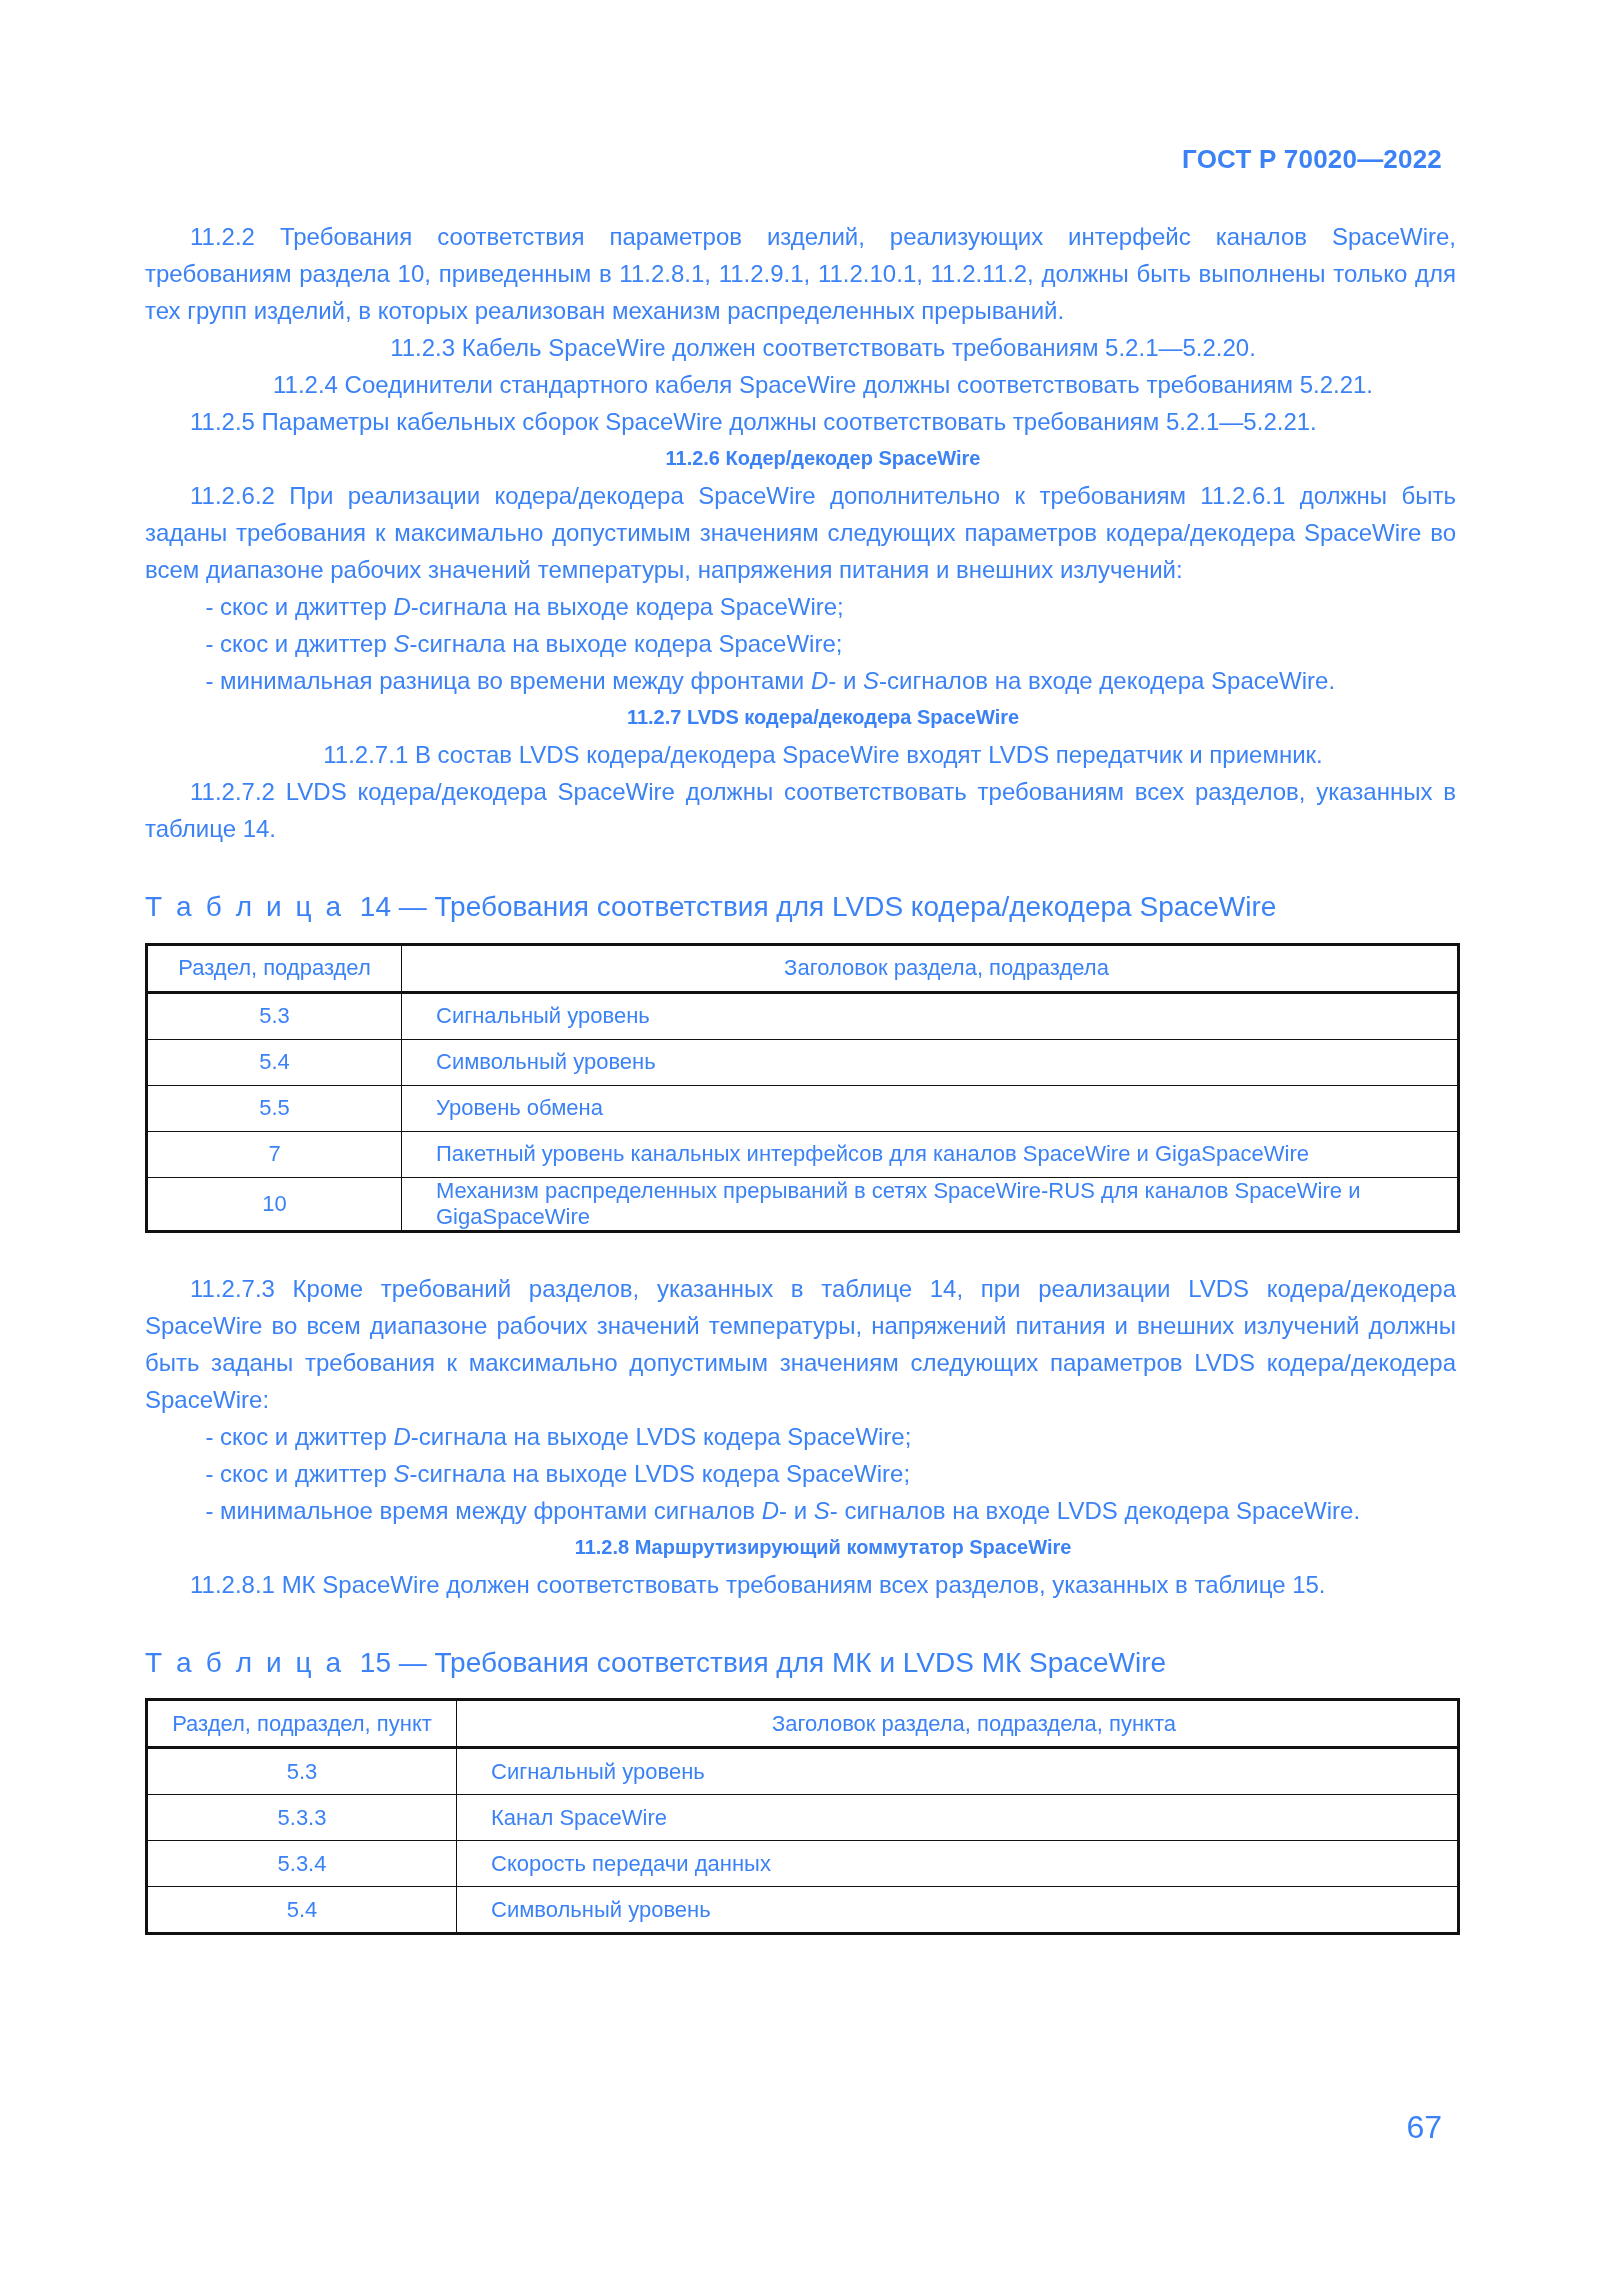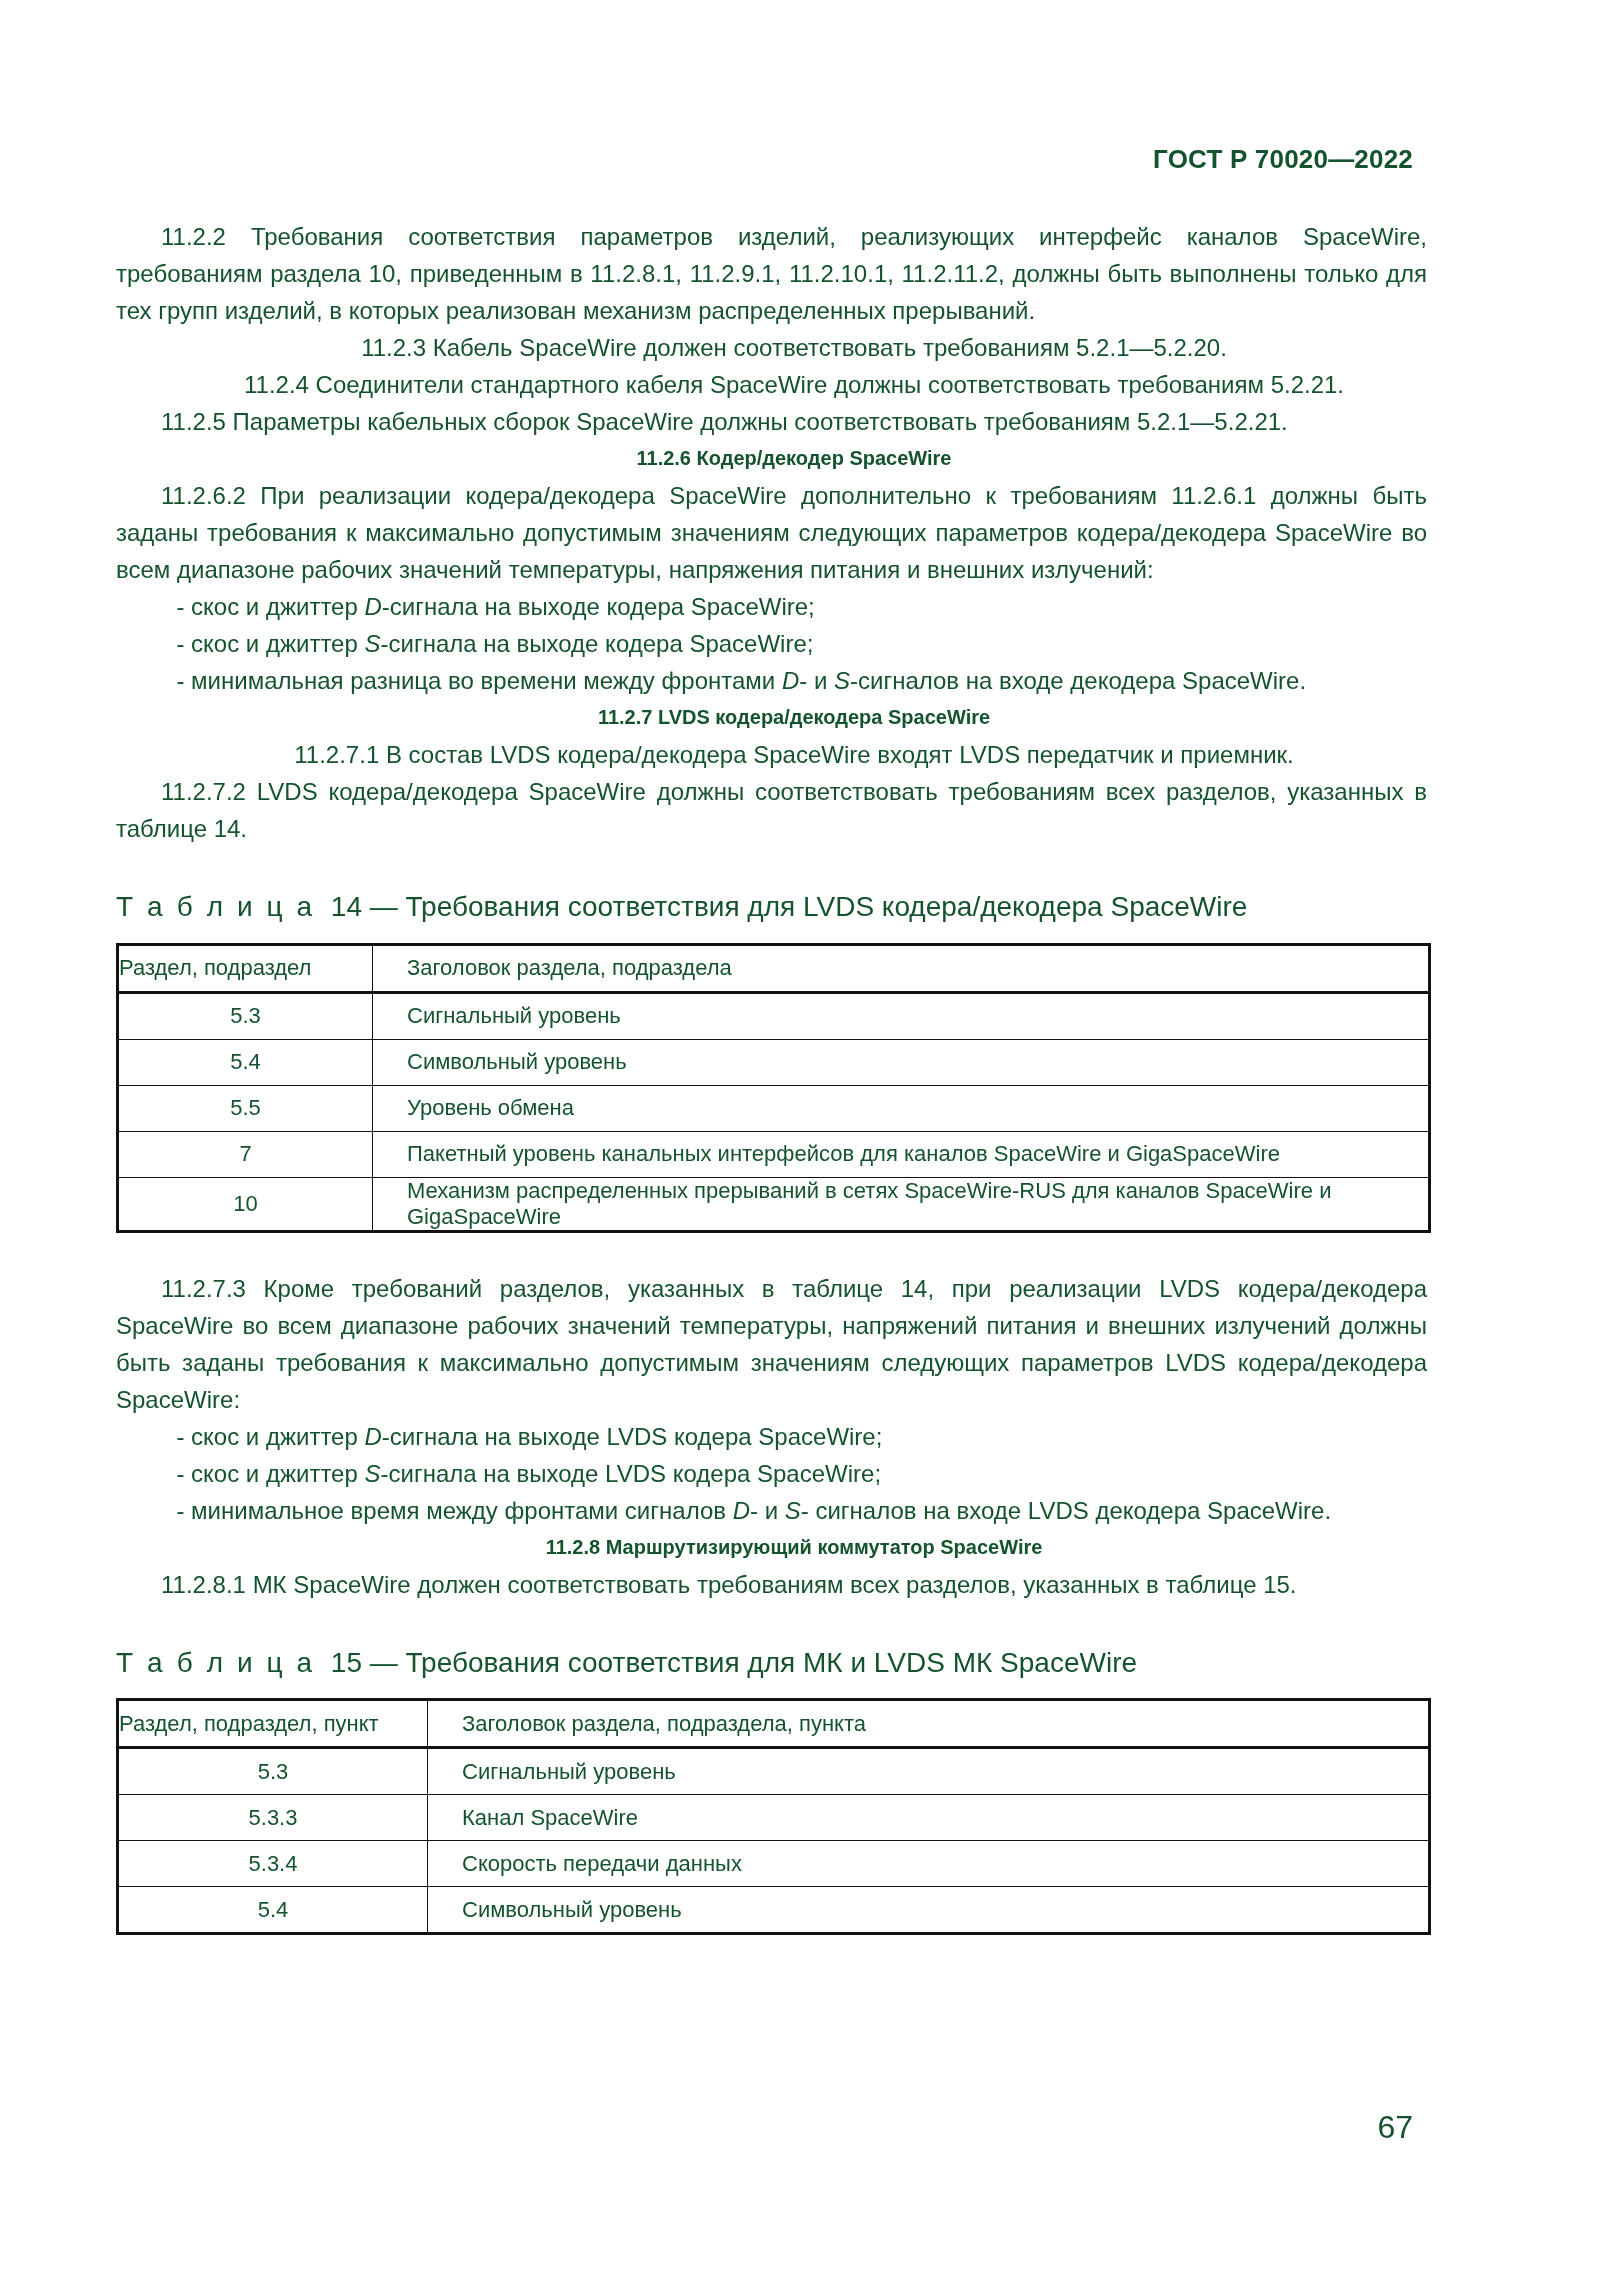"ГОСТ Р 70020—2022" .page { color: #14532d -> #3b82f6; margin-left: none -> 29px }
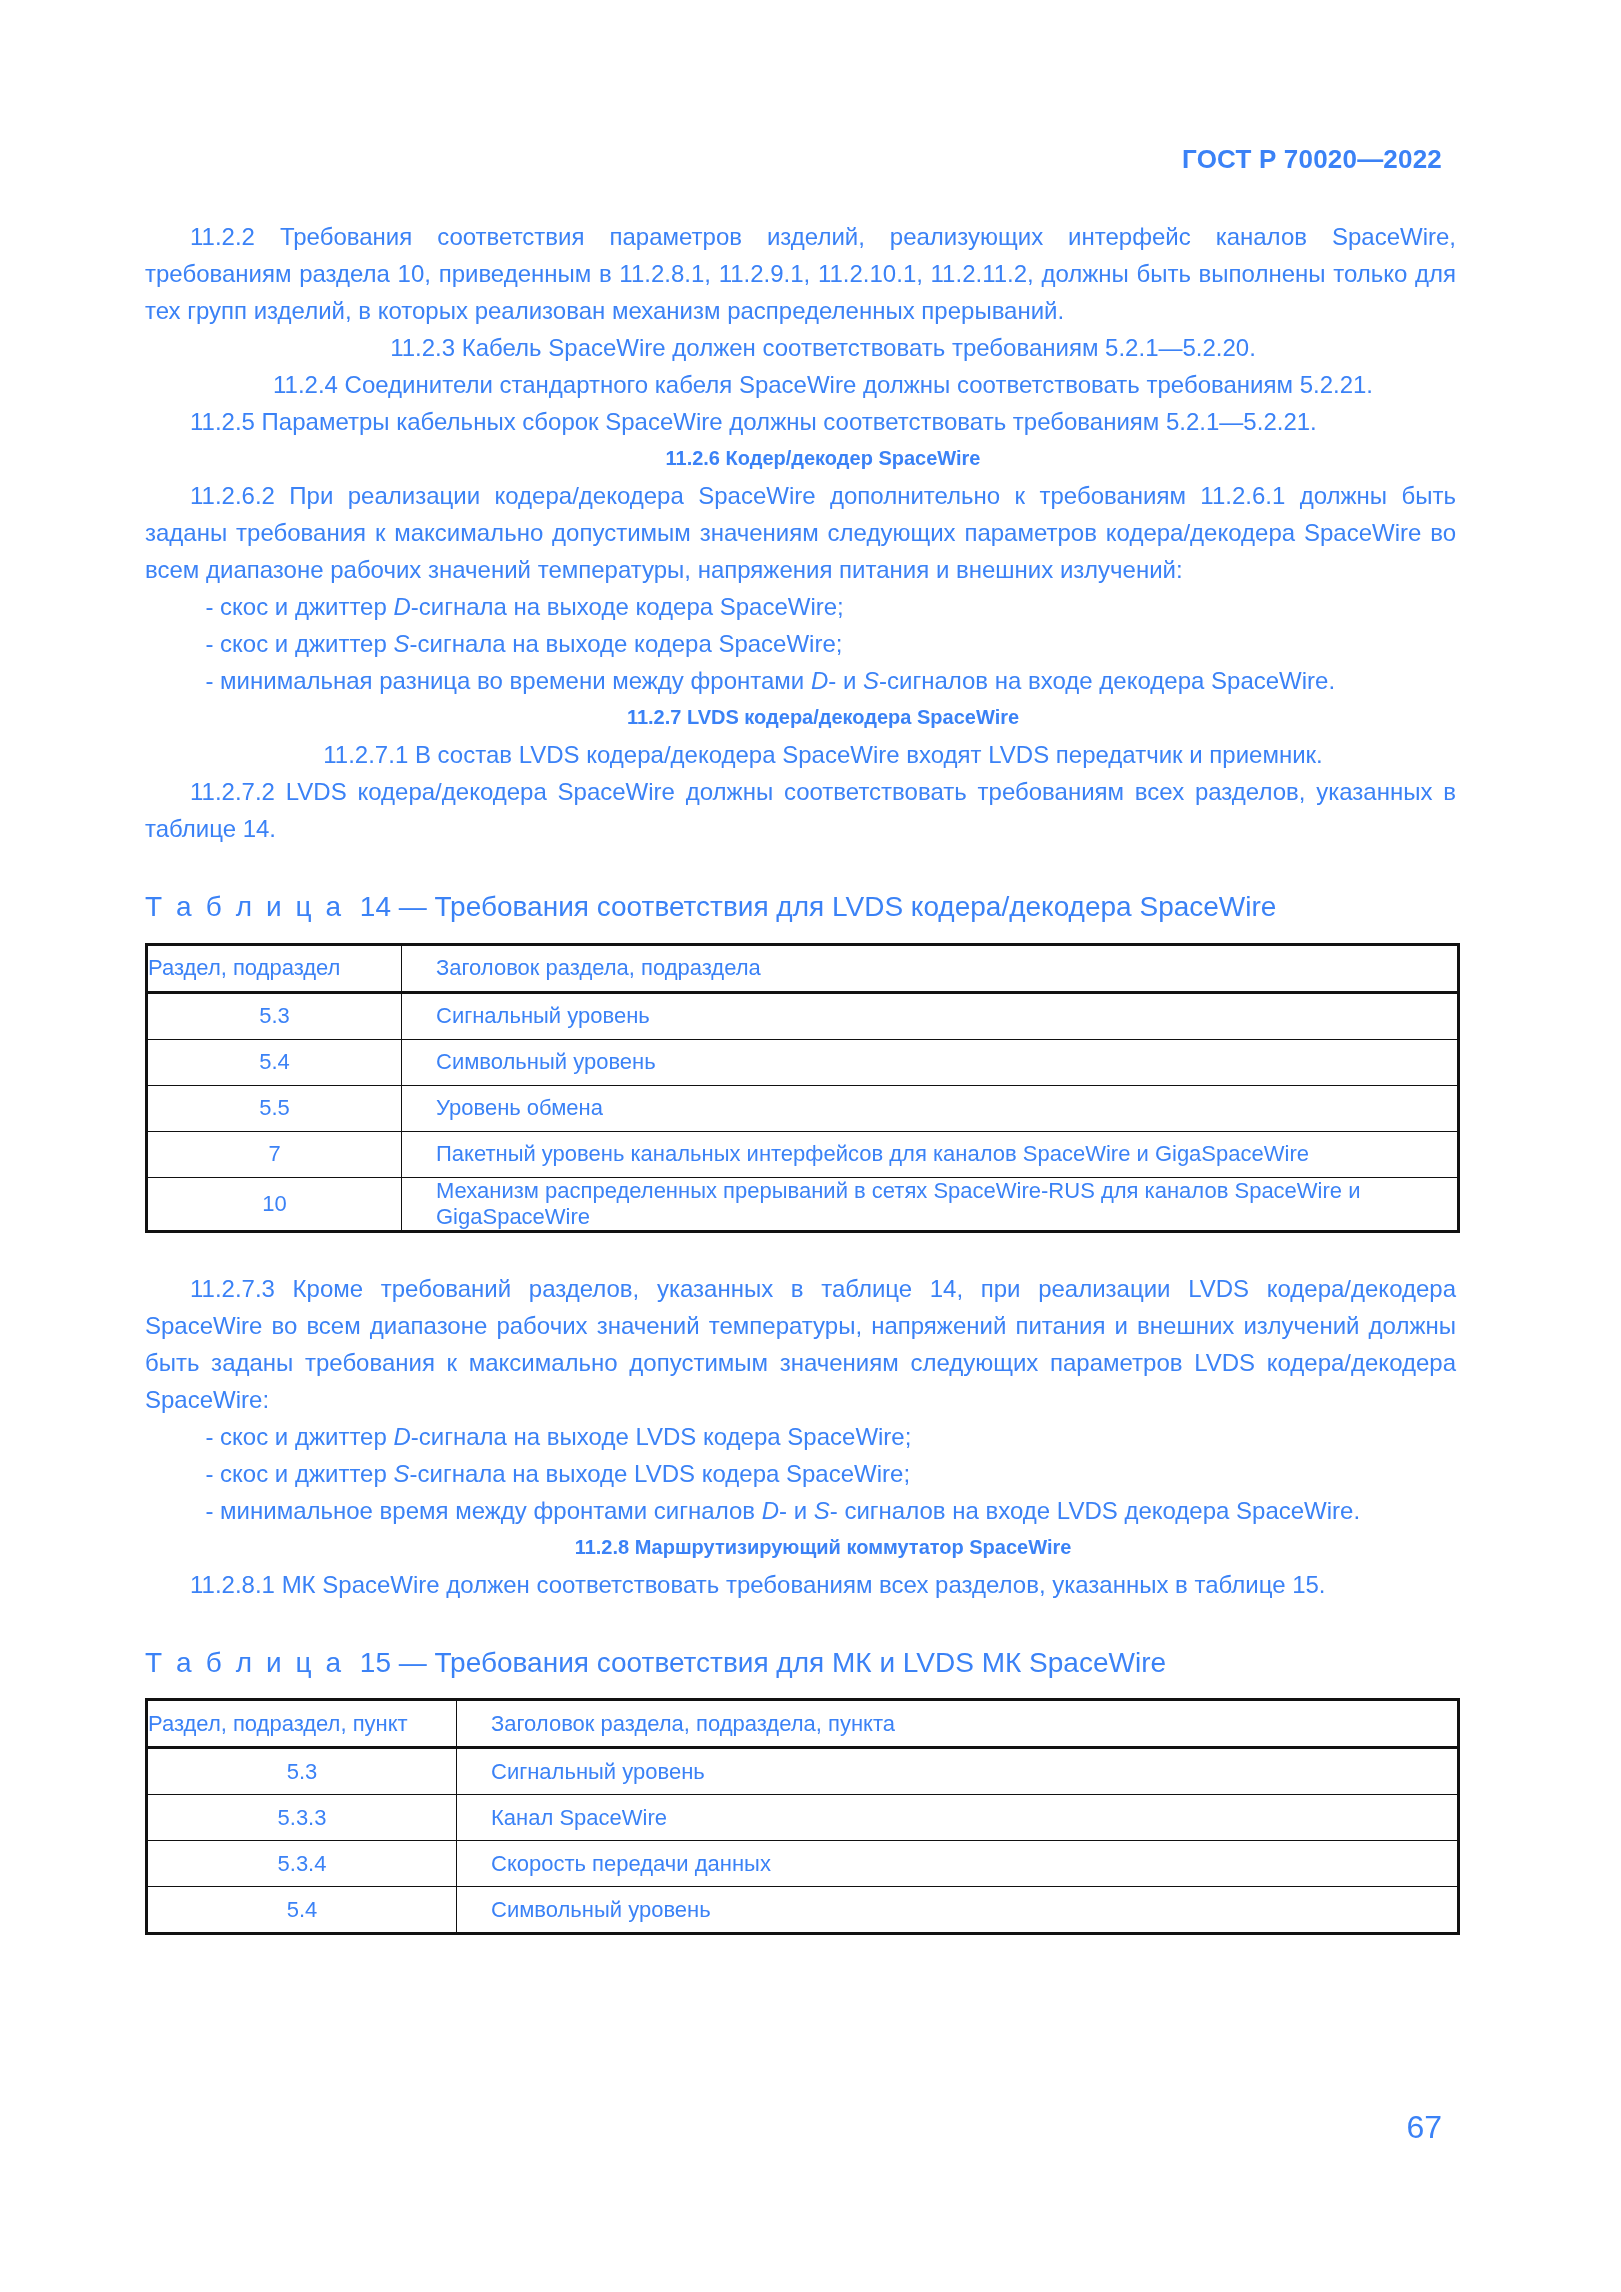"Раздел, подраздел" .hdr-c { text-align: left -> center }
